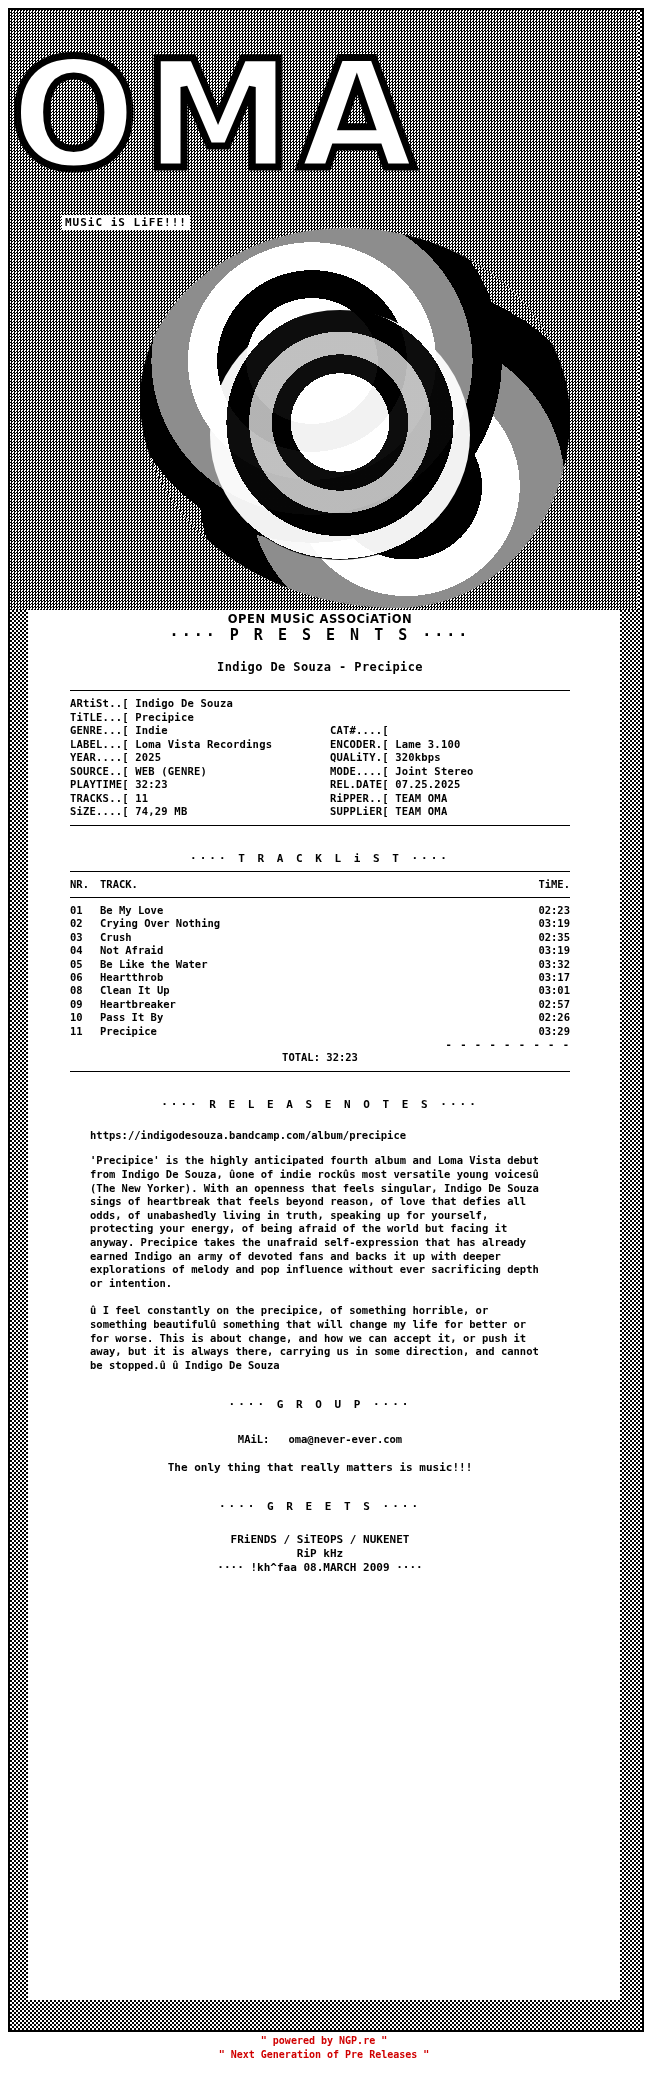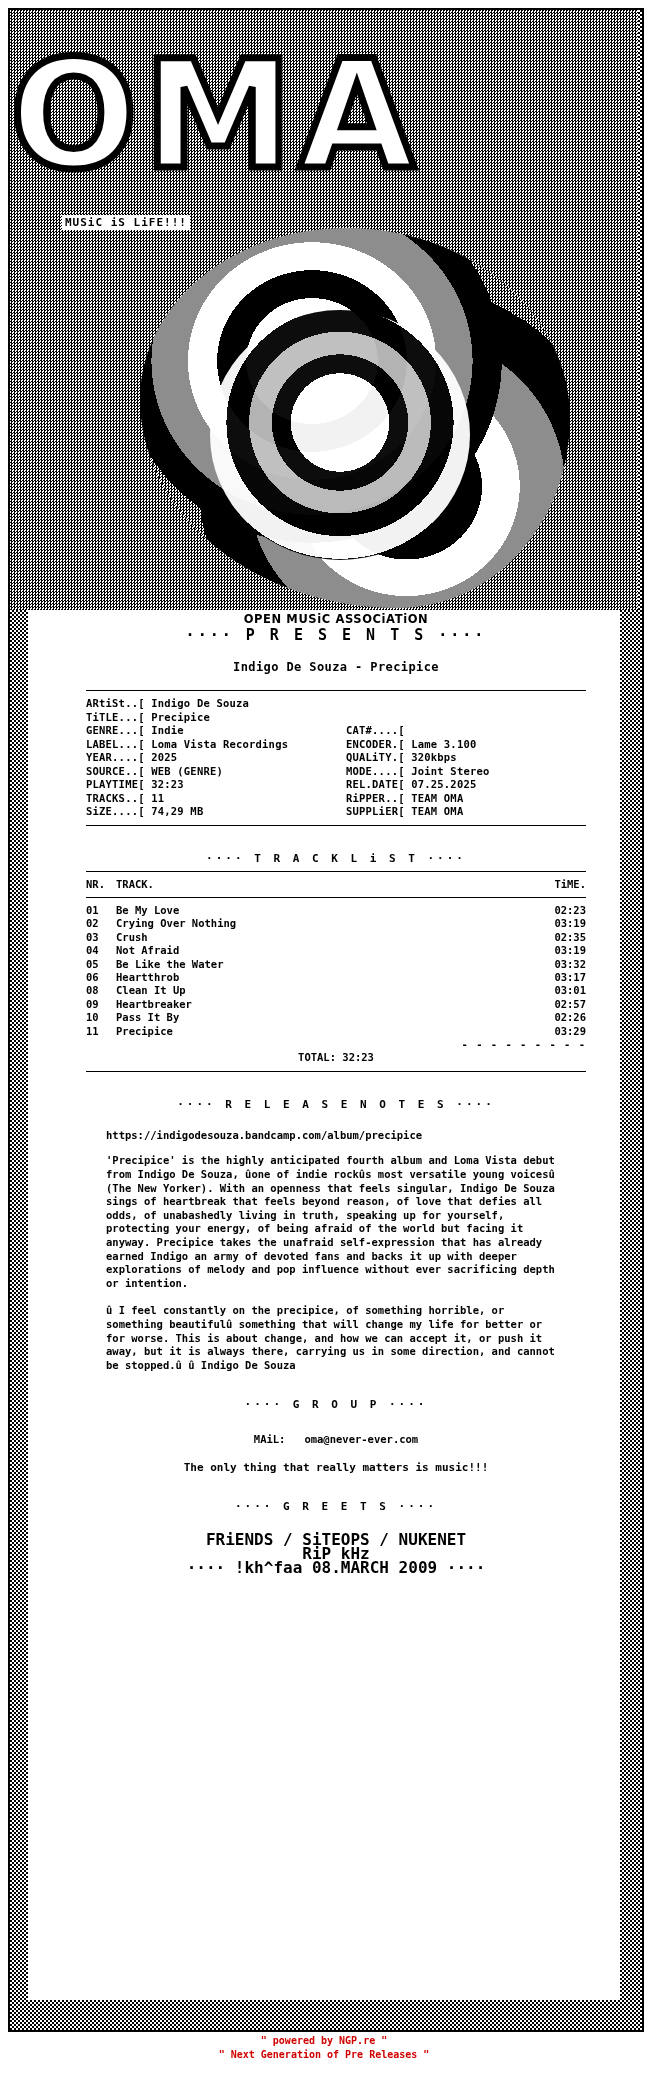"OPEN MUSiC ASSOCiATiON" .content { left: 52px -> 36px }
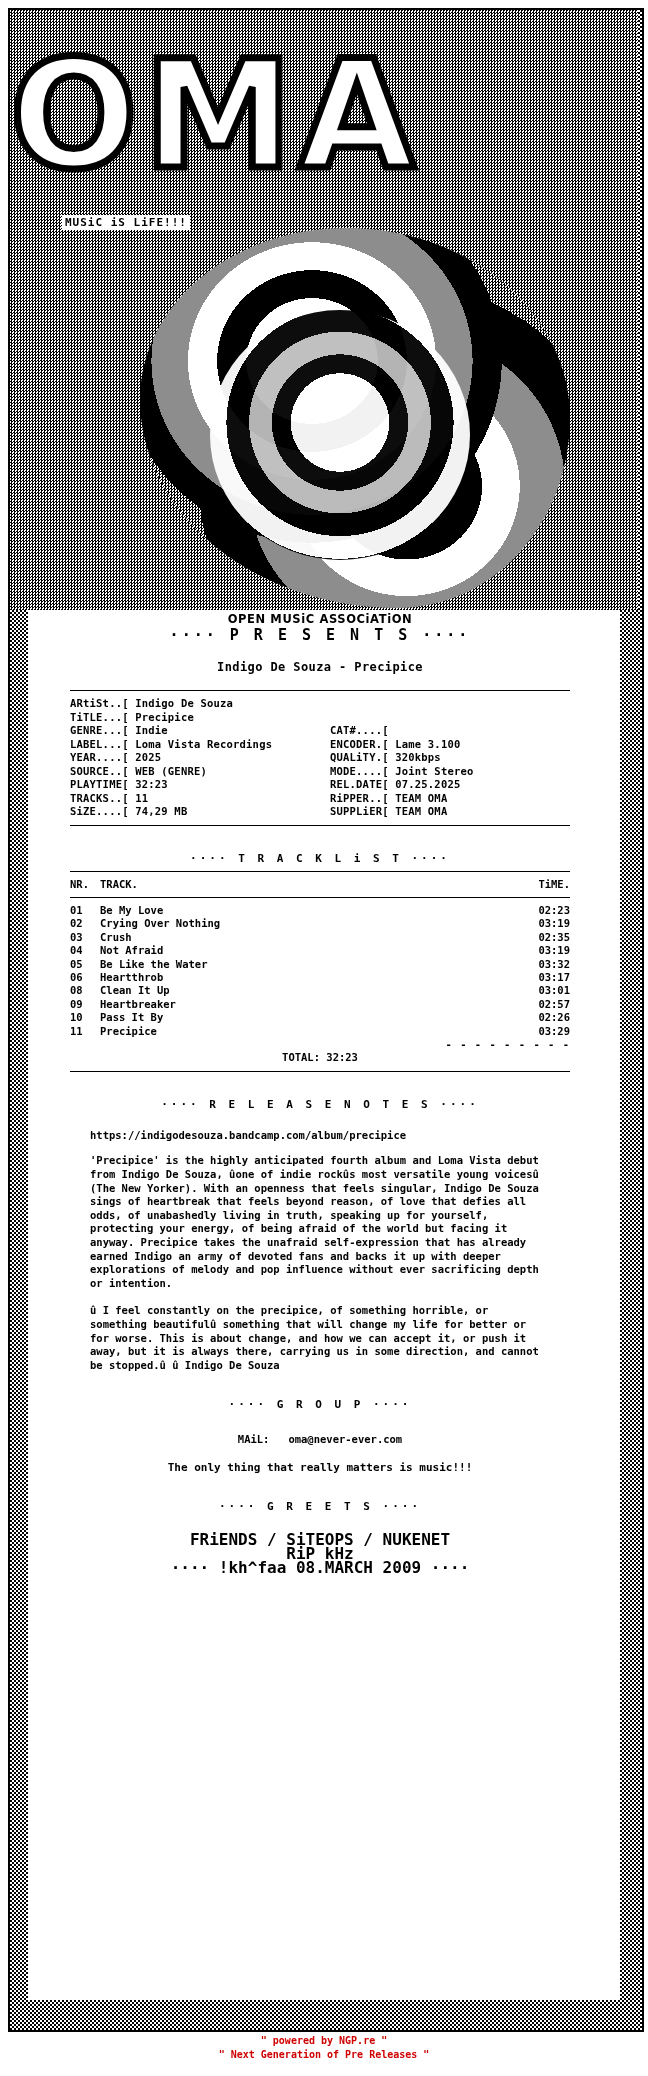"FRiENDS / SiTEOPS / NUKENET" .greets { font-size: 16px -> 11px }
